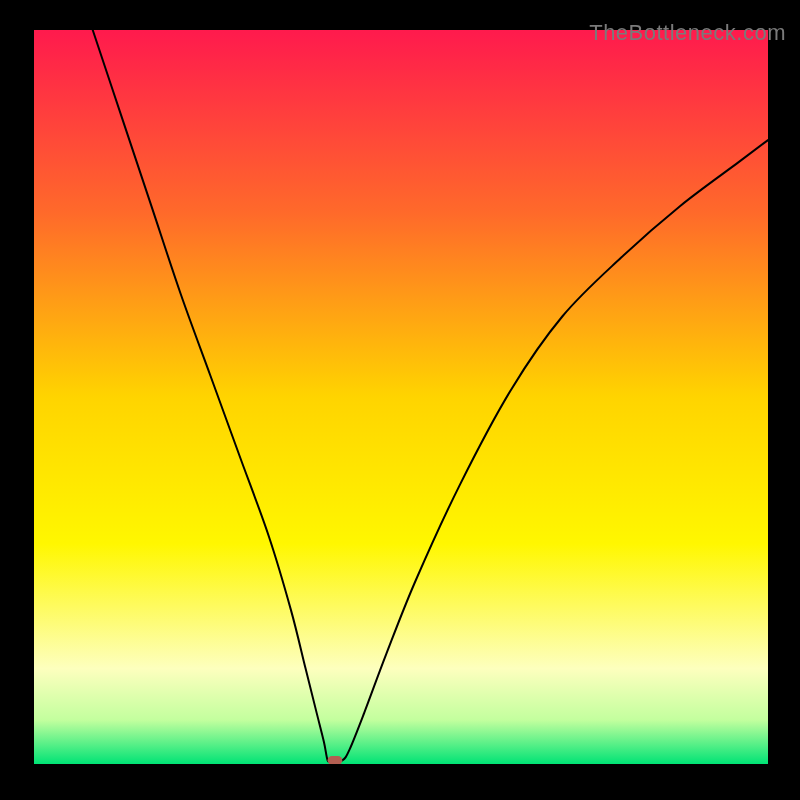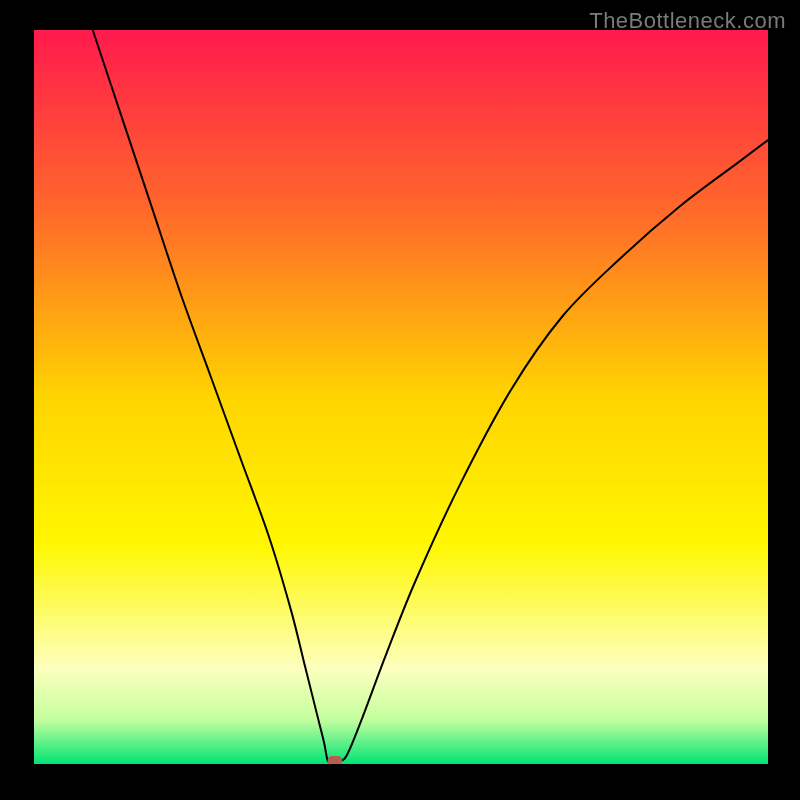"TheBottleneck.com" .watermark { top: 8px -> 20px }
